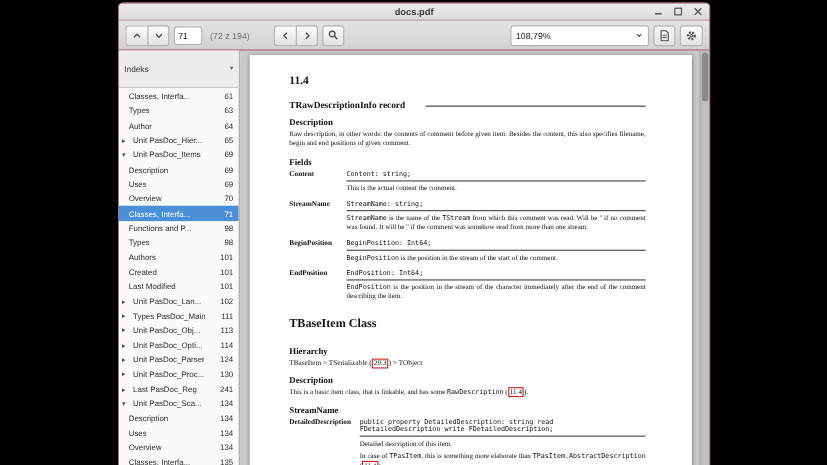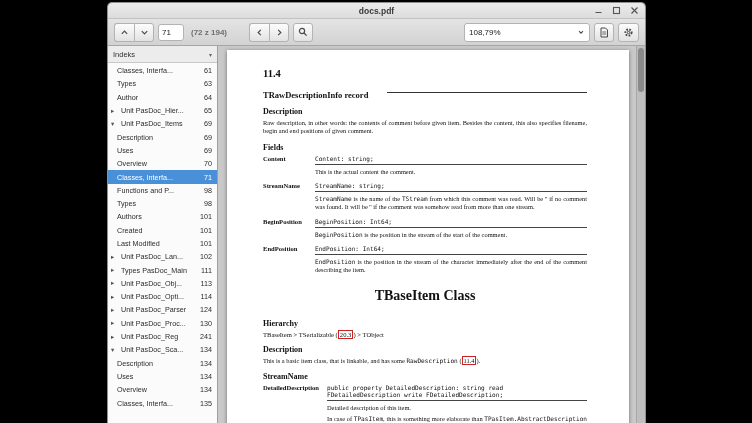"(72 z 194)" .page-total { font-weight: bold -> none }
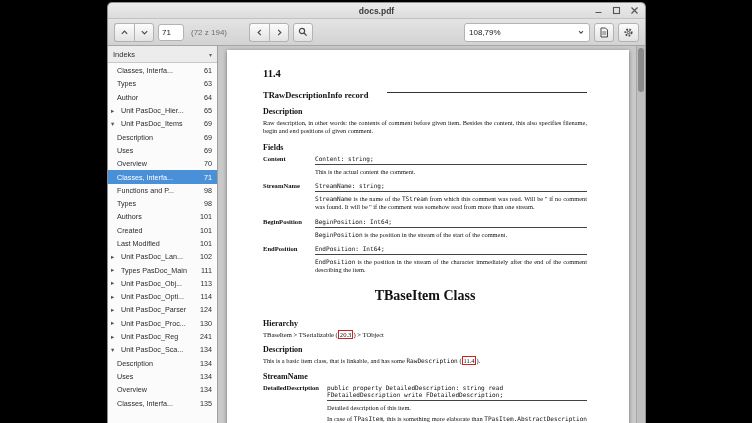"Indeks" .sidebar-header { height: 17px -> 34px }
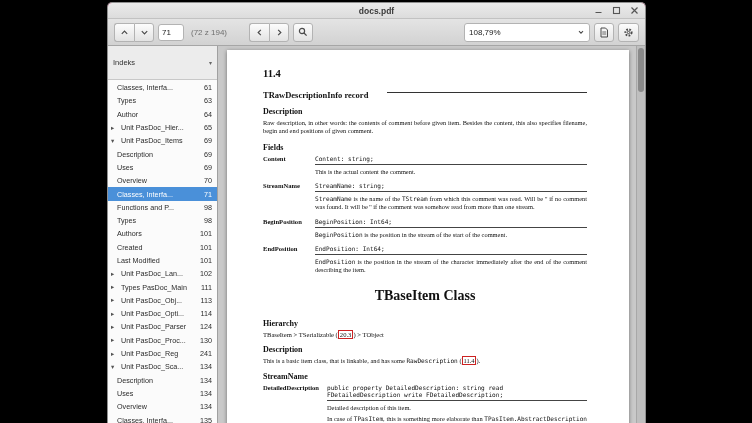"TRawDescriptionInfo record" .record-title-row { align-items: flex-start -> center }
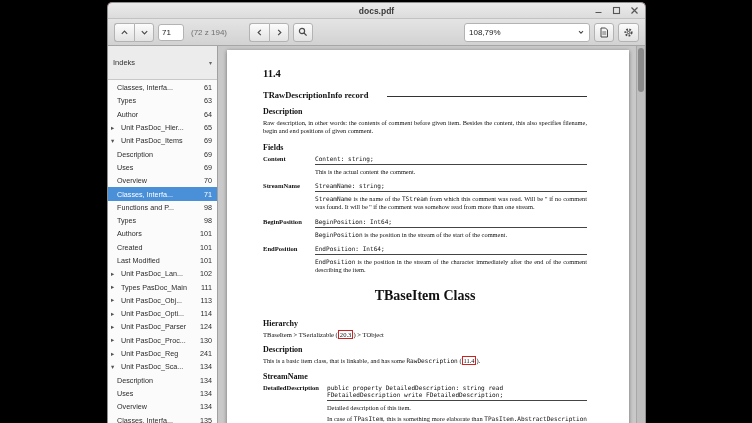"TBaseItem Class" .doc-h2 { font-size: 14px -> 11px; text-align: center -> none }
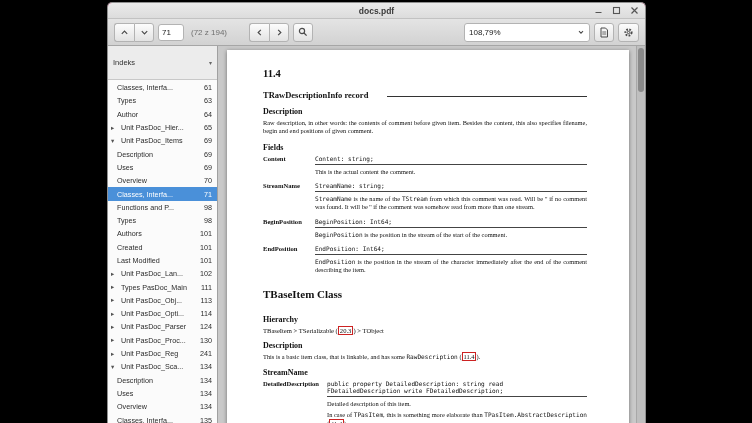"Unit PasDoc_Reg" span.lbl { text: Unit -> Last }
